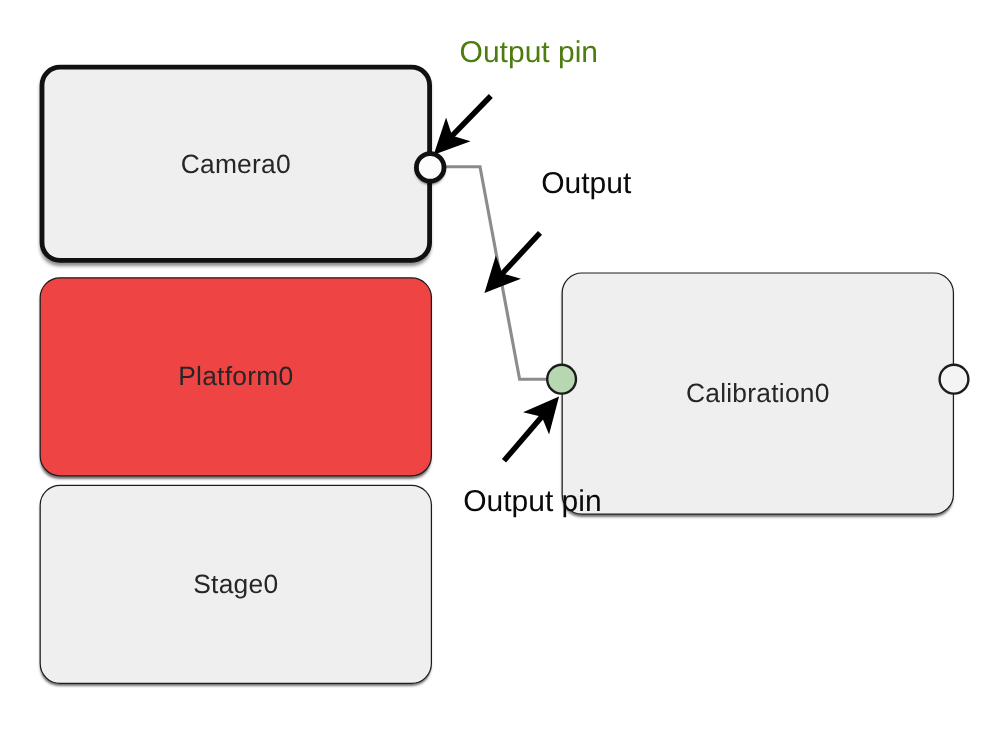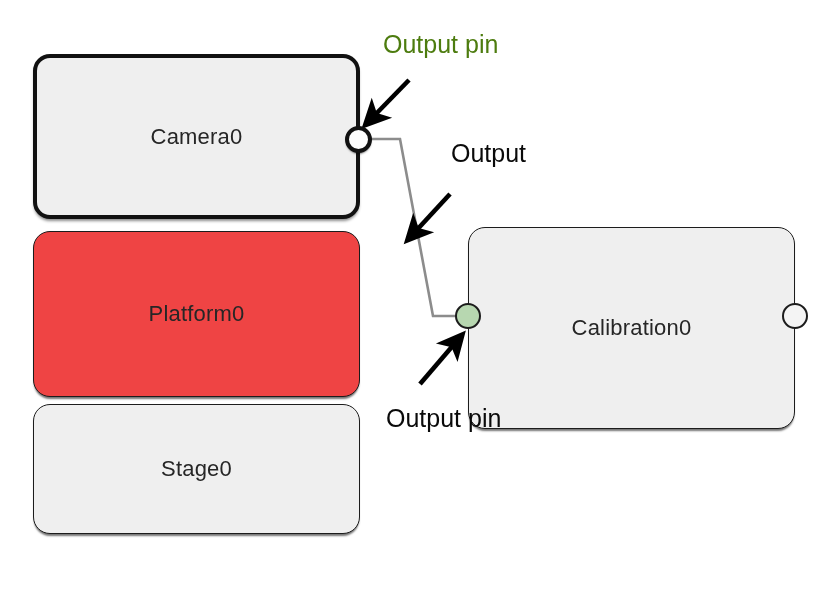"Stage0" div.node { height: 130px -> 166px }
